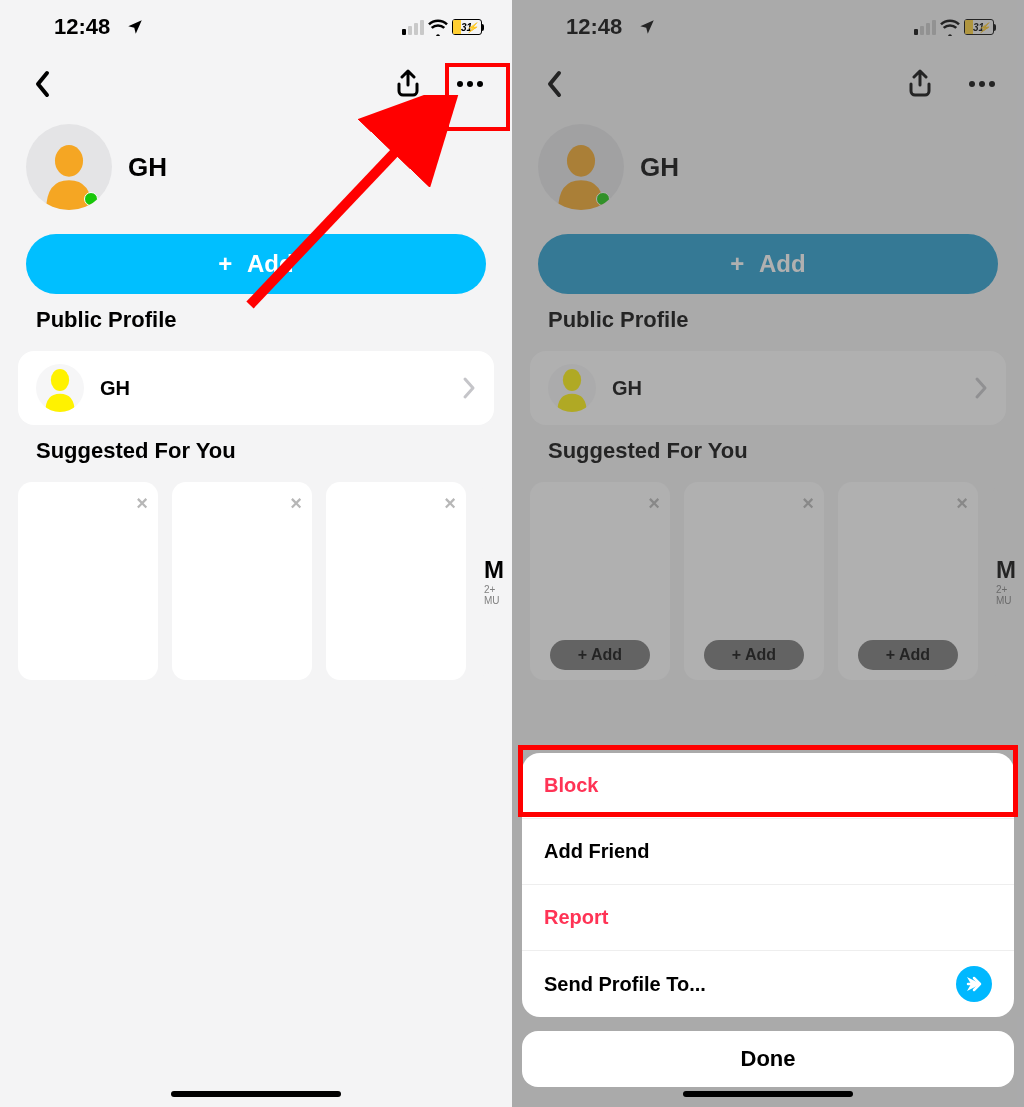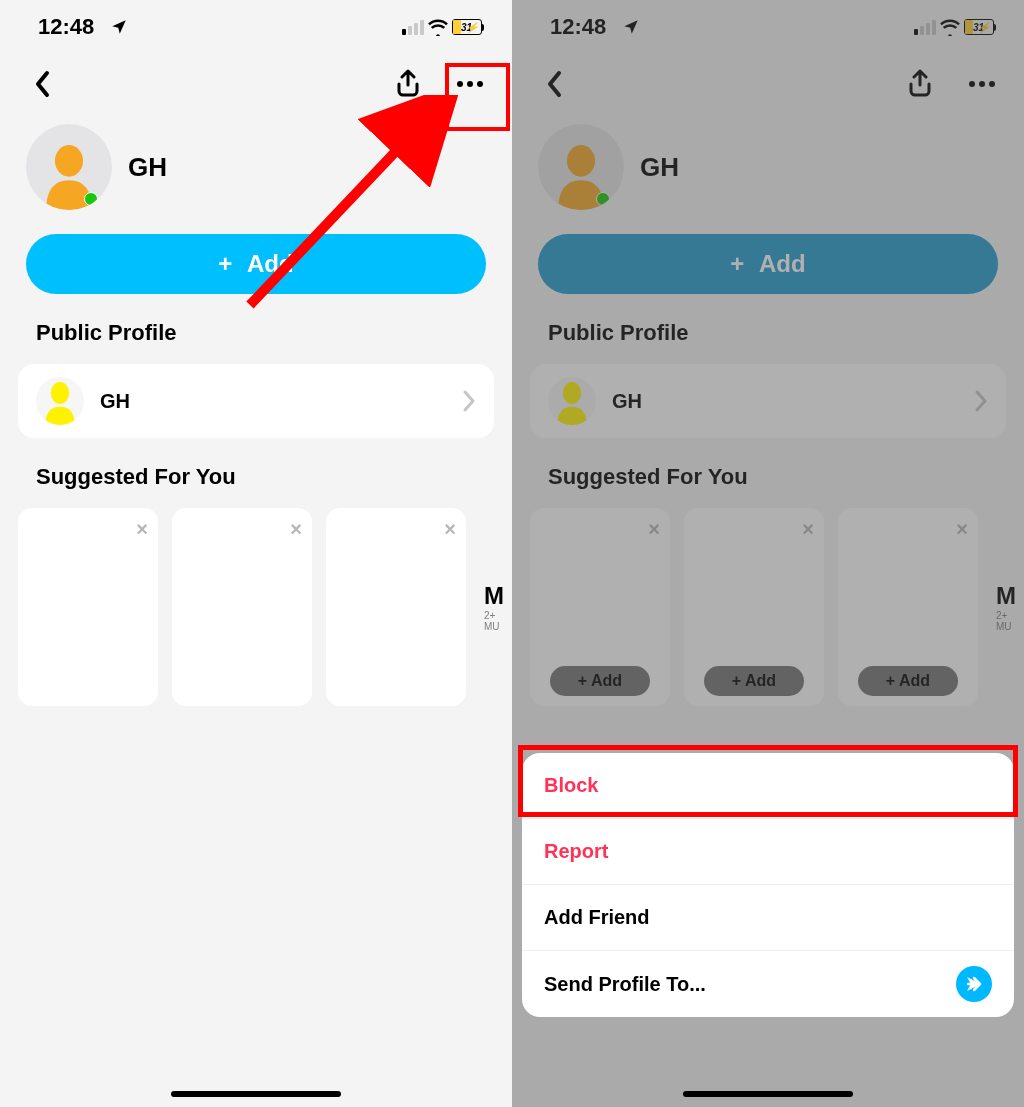"12:48" .status-left { margin-left: none -> 16px }
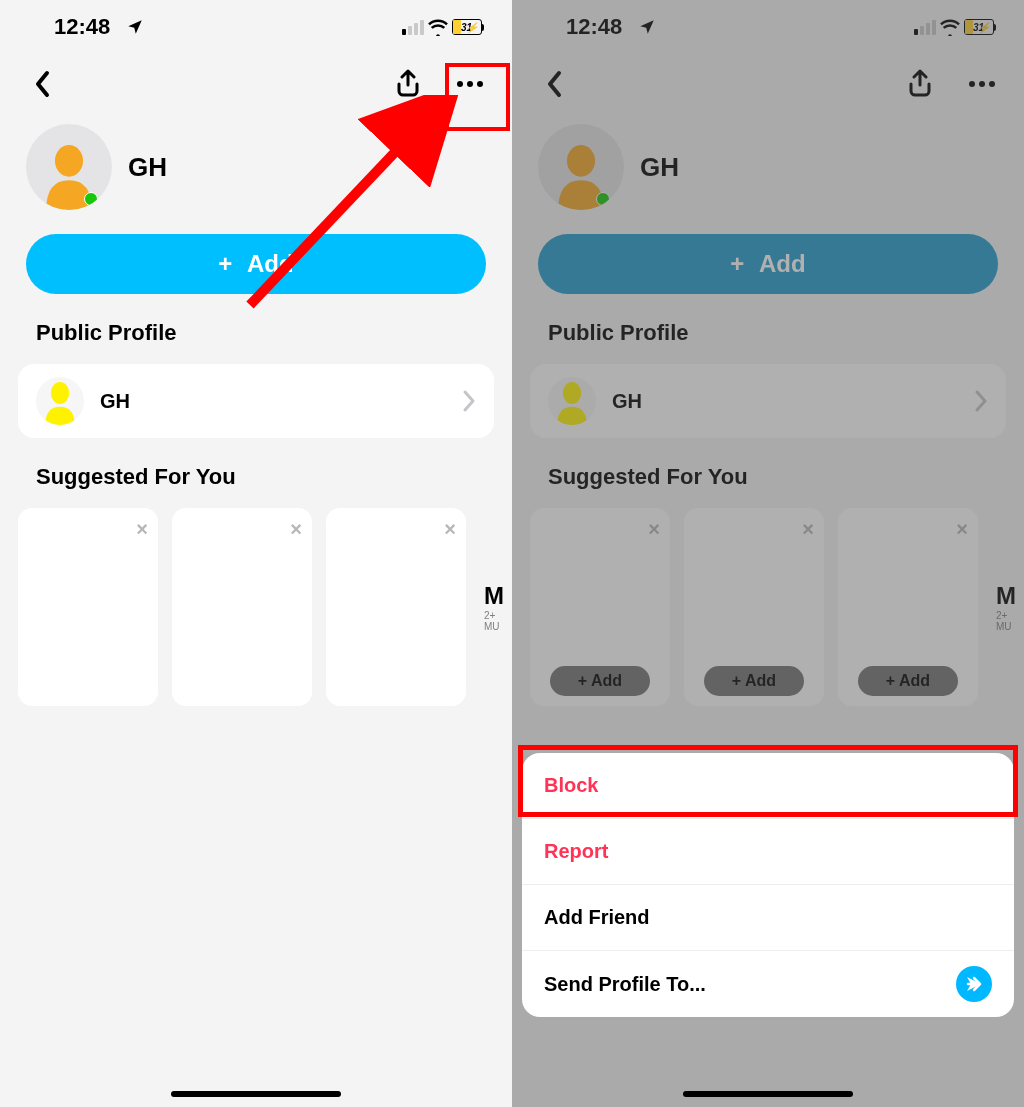"Public Profile" .sect-title { padding: 26px 36px 10px 36px -> 13px 36px 10px 36px }
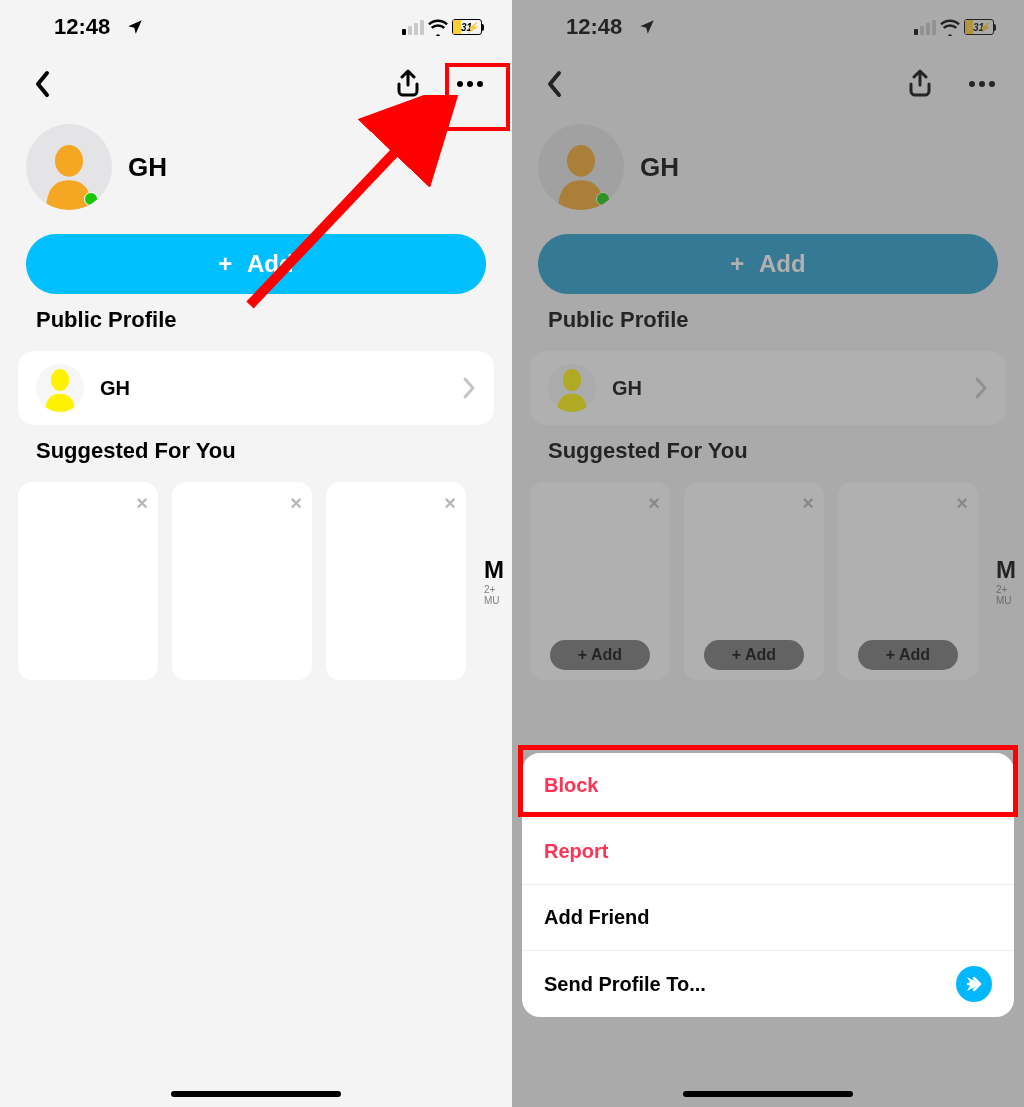"Report" div.sheet-row { order: before "Add Friend" -> after "Add Friend" }
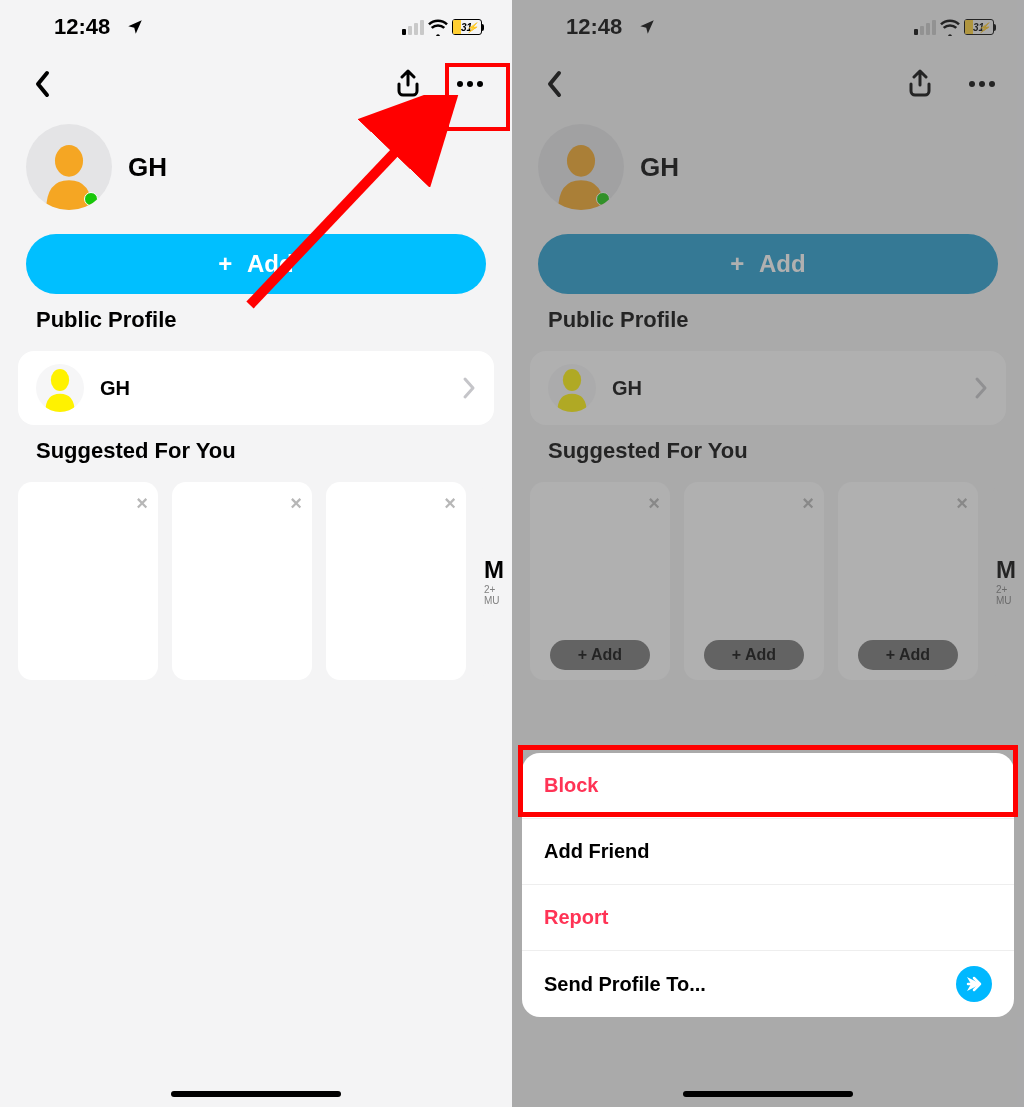"Done" div.done-btn { html: none -> <div> <span>Done</span> </div> }
